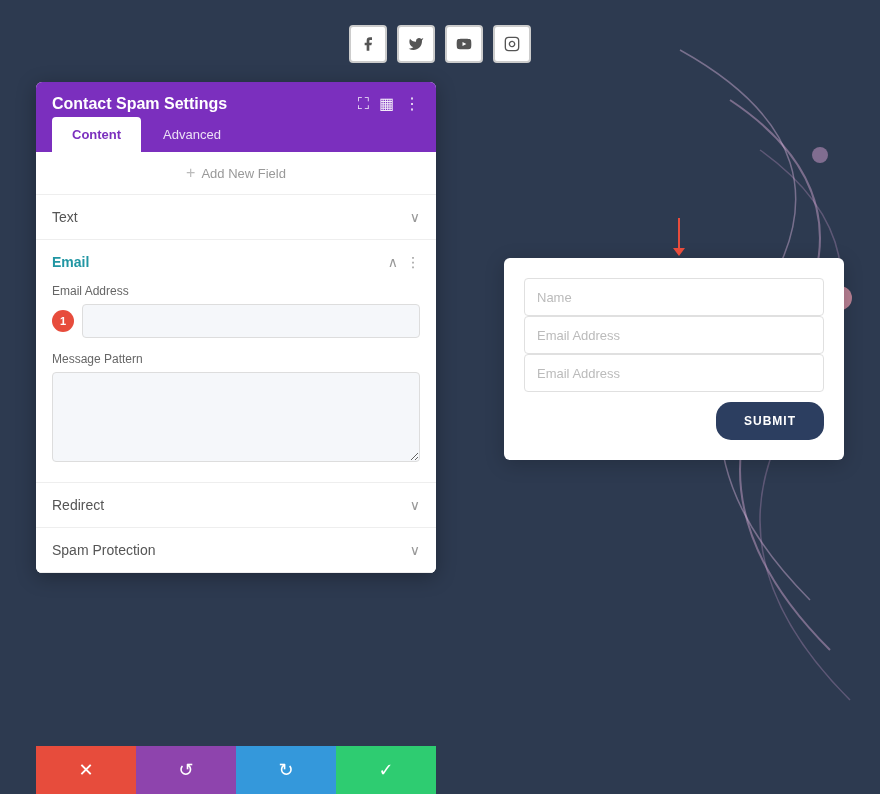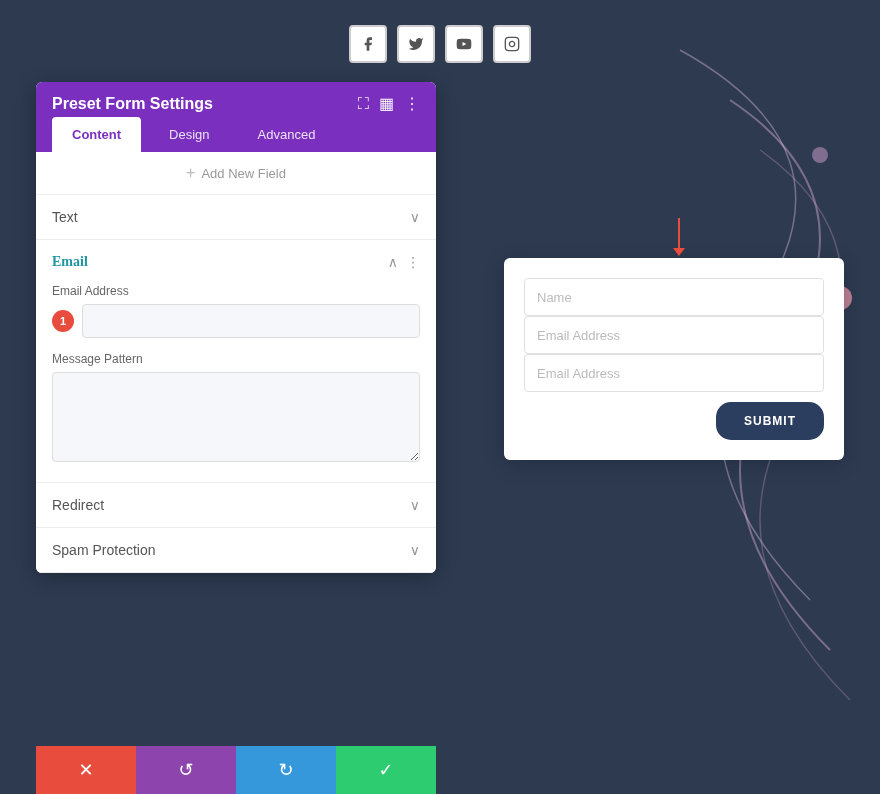"Preset Form Settings" span.panel-title { text: Preset Form -> Contact Spam }
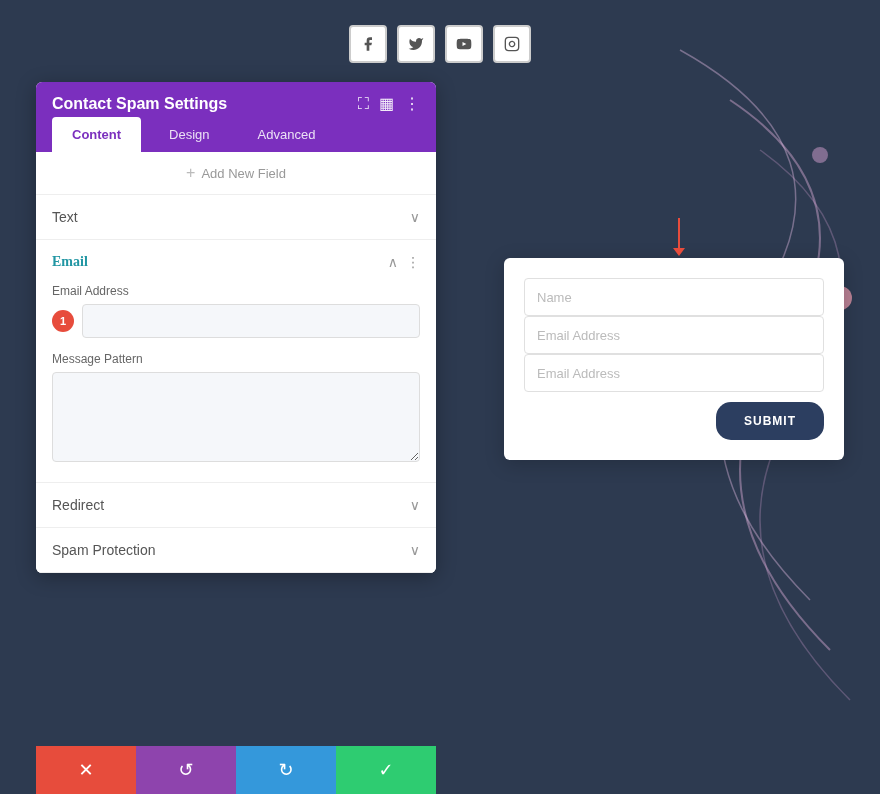"Content" .panel-tabs { gap: 8px -> 2px }
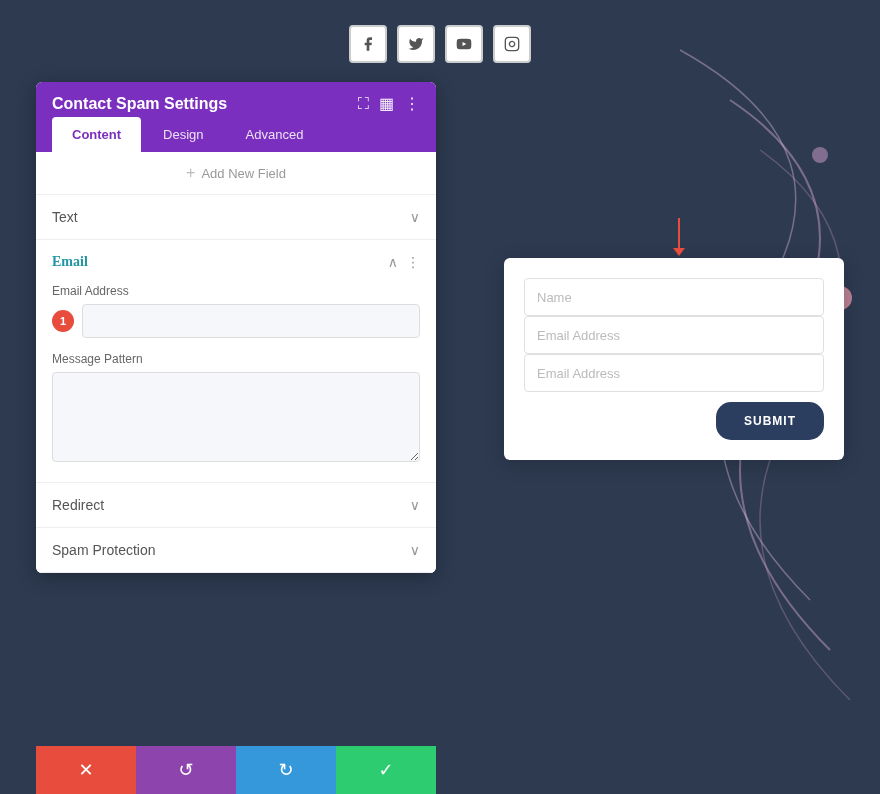"Design" div.panel-tab { html: <div> <span>Design</span> </div> -> none }
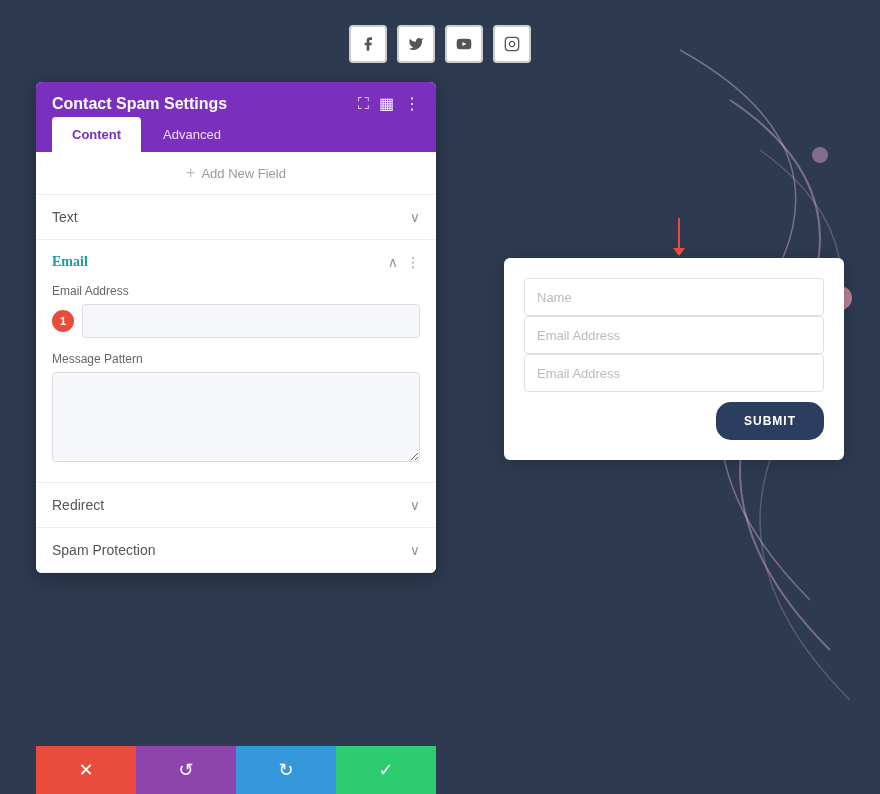"Email" .section-title.expanded { font-family: Liberation Serif, serif -> none }
